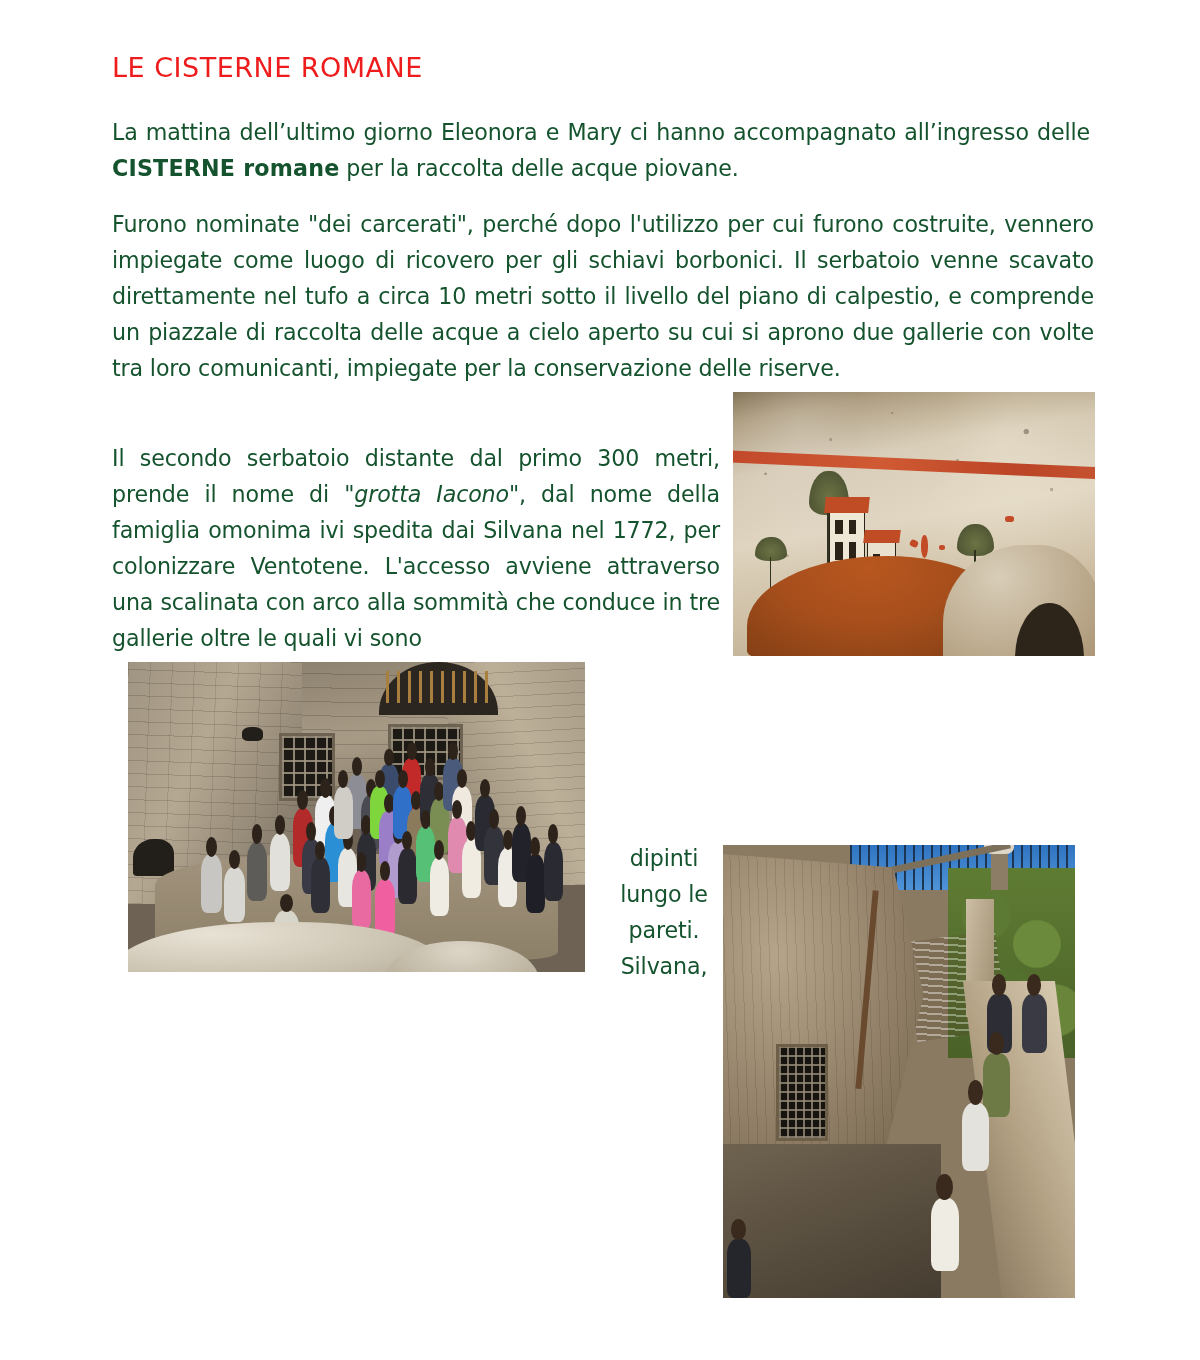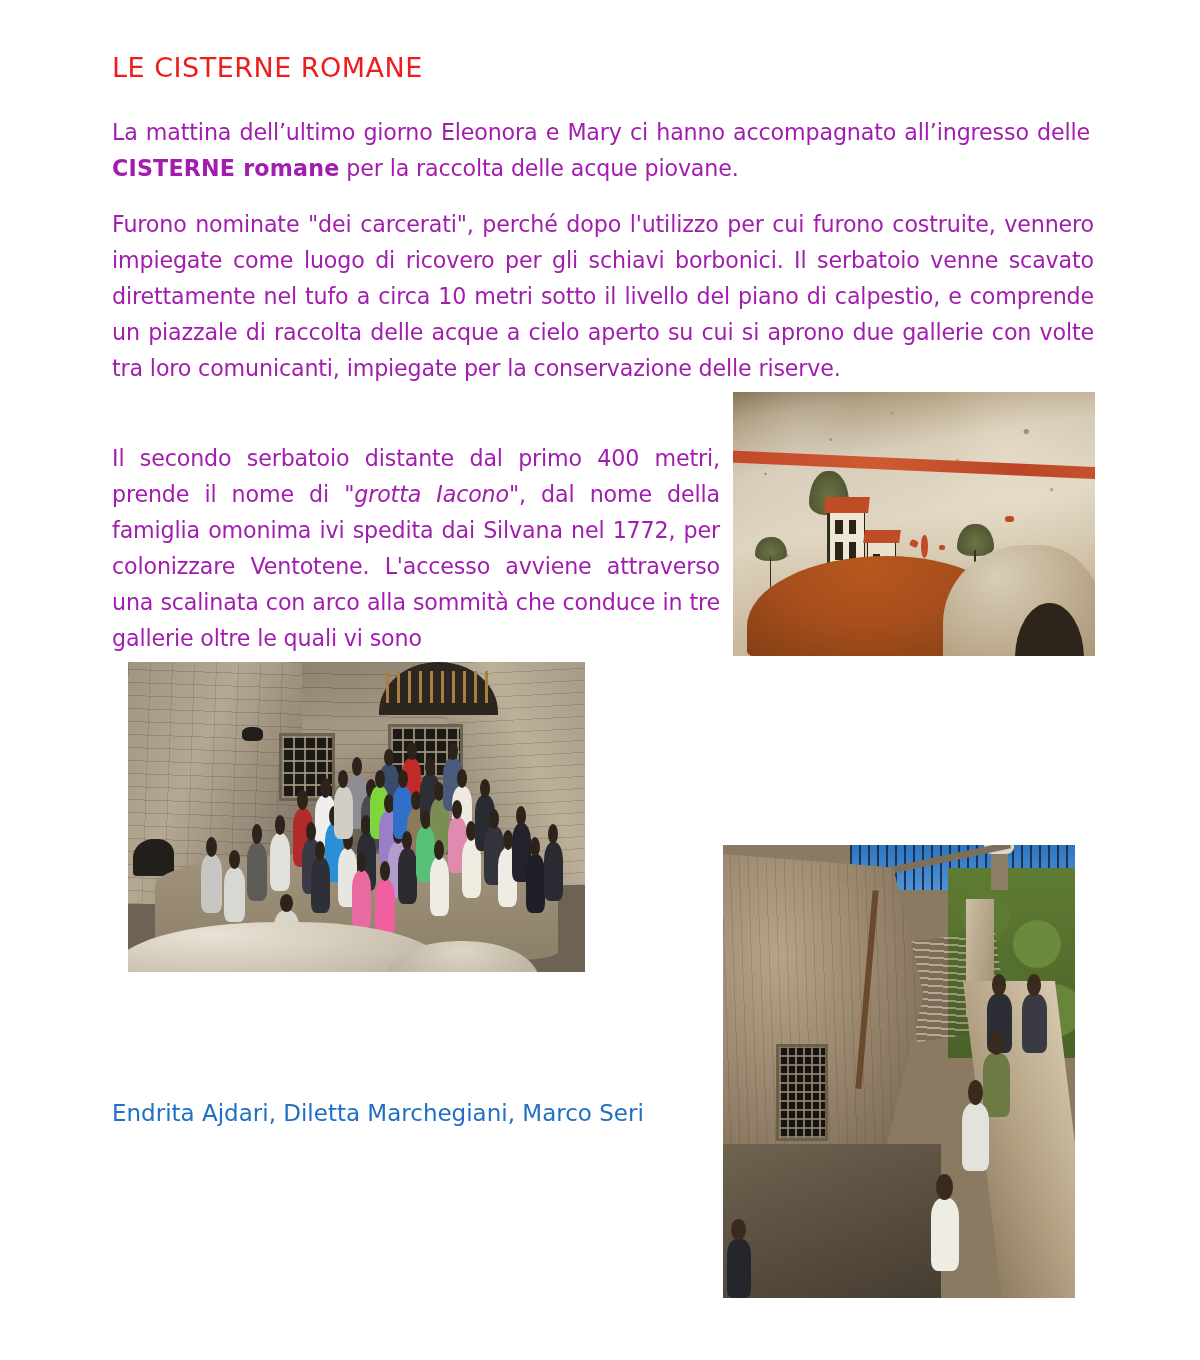"La mattina dell’ultimo giorno Eleonora" .para { color: #a21caf -> #14532d }
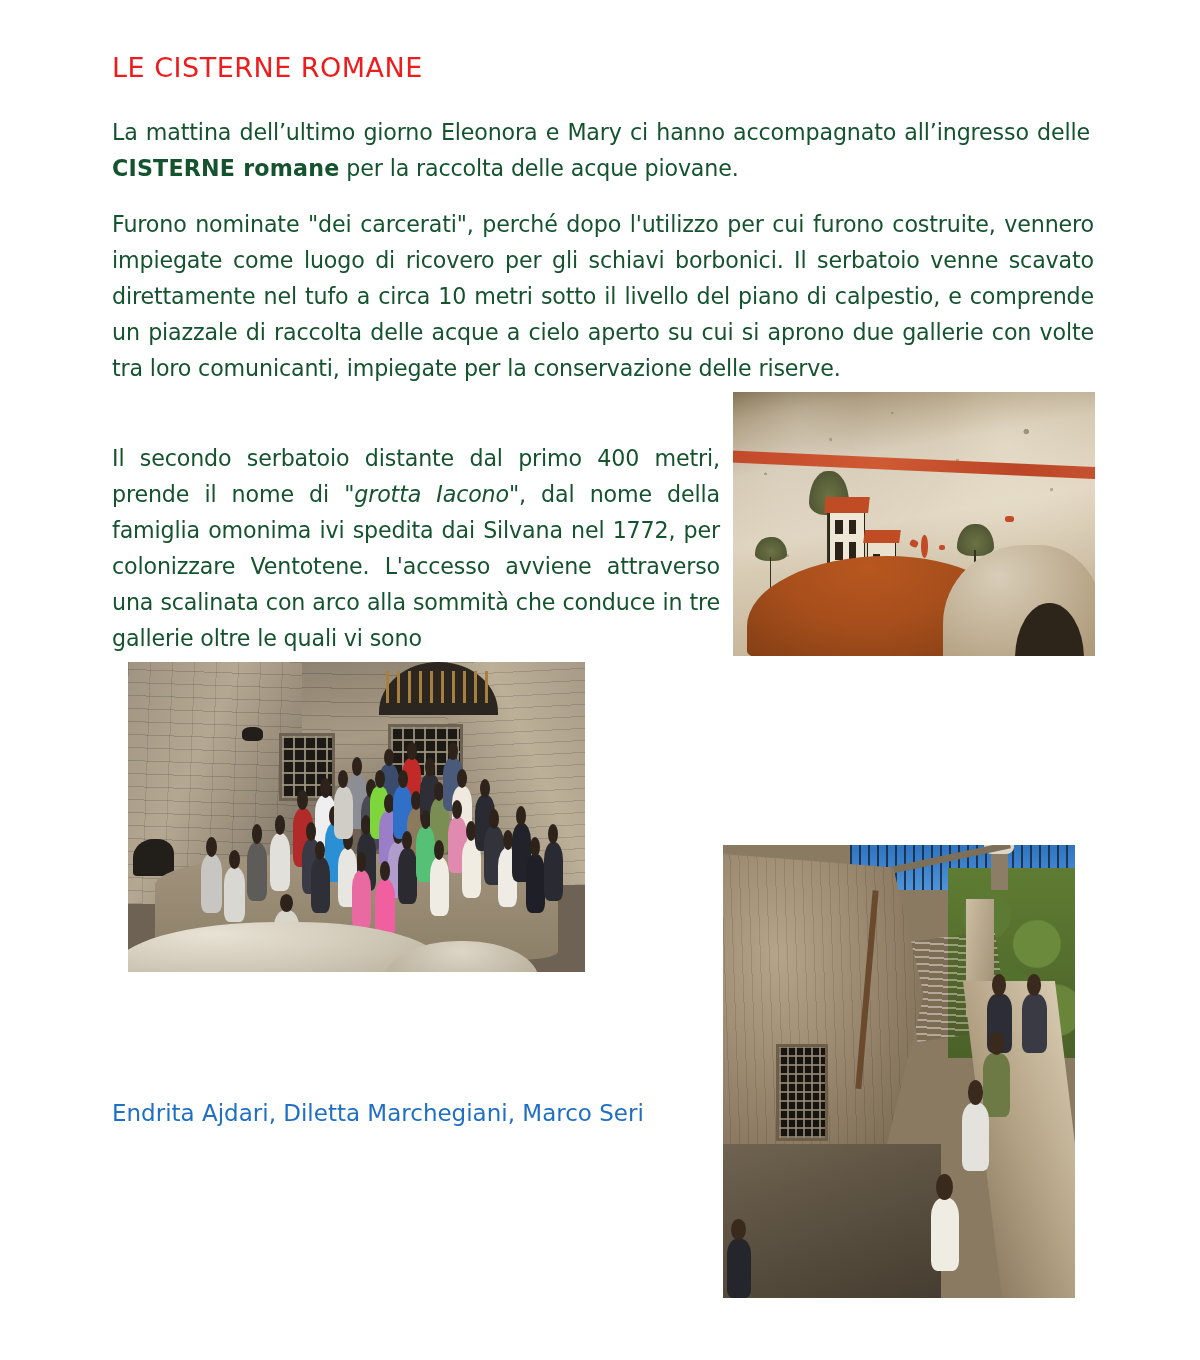"Il secondo serbatoio distante dal" span { text: 400 -> 300 }
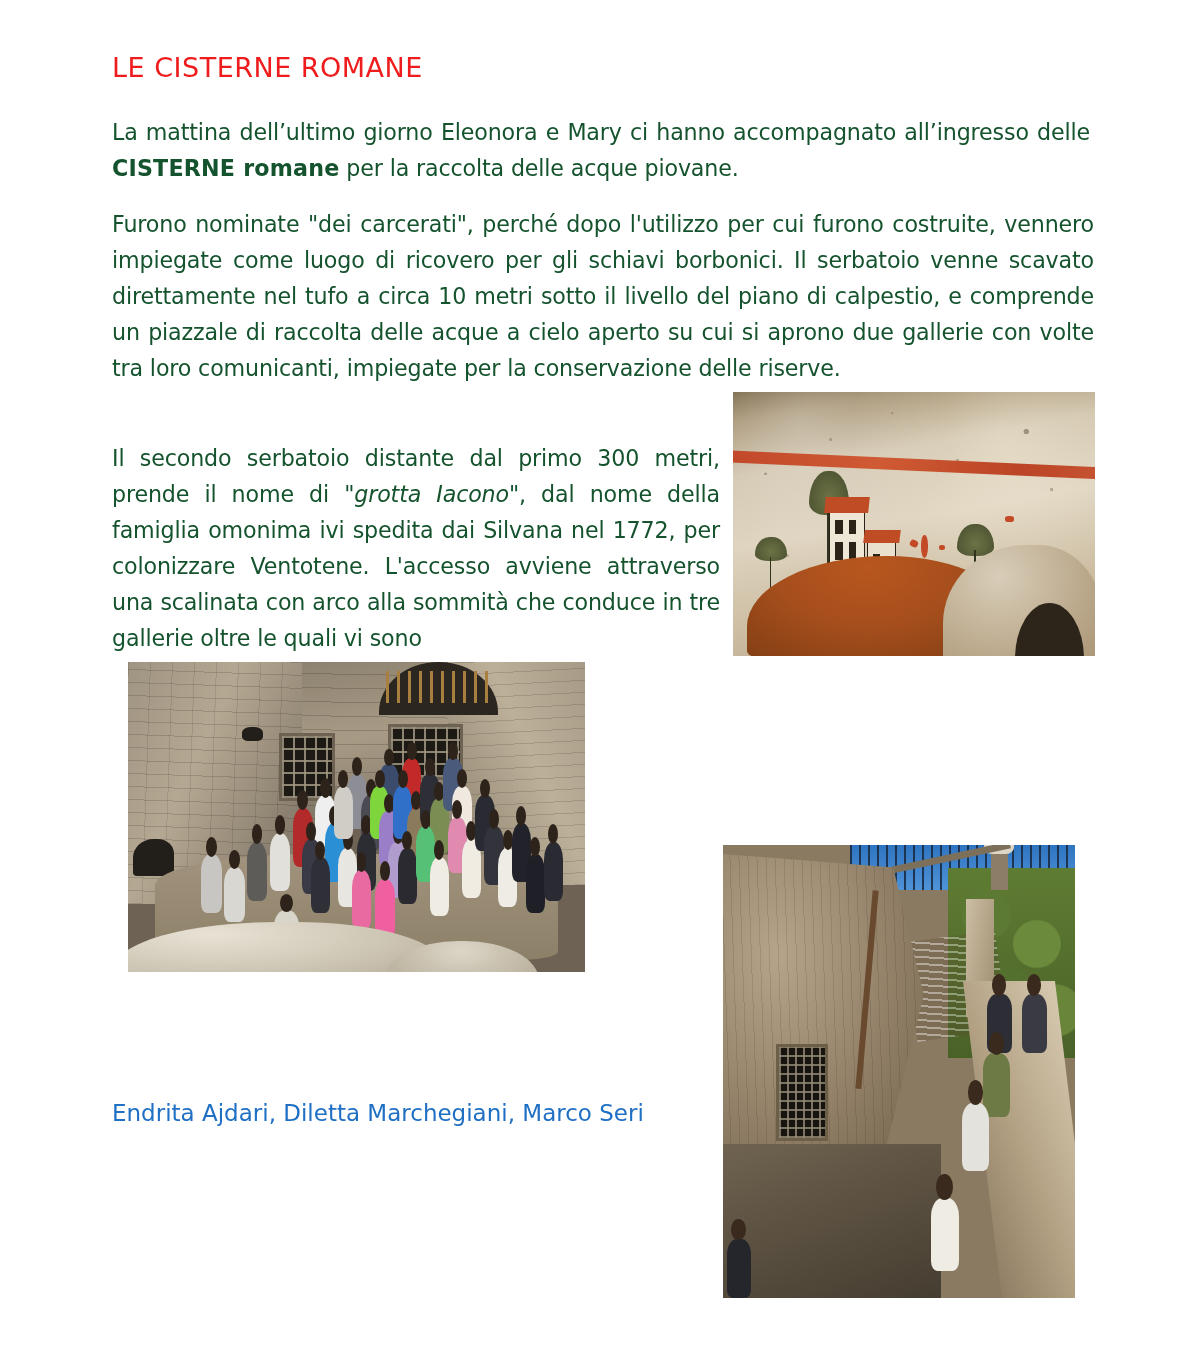"dipinti lungo le pareti. Silvana," div.para { html: none -> <div>dipinti lungo le pareti. Silvana,</div> }
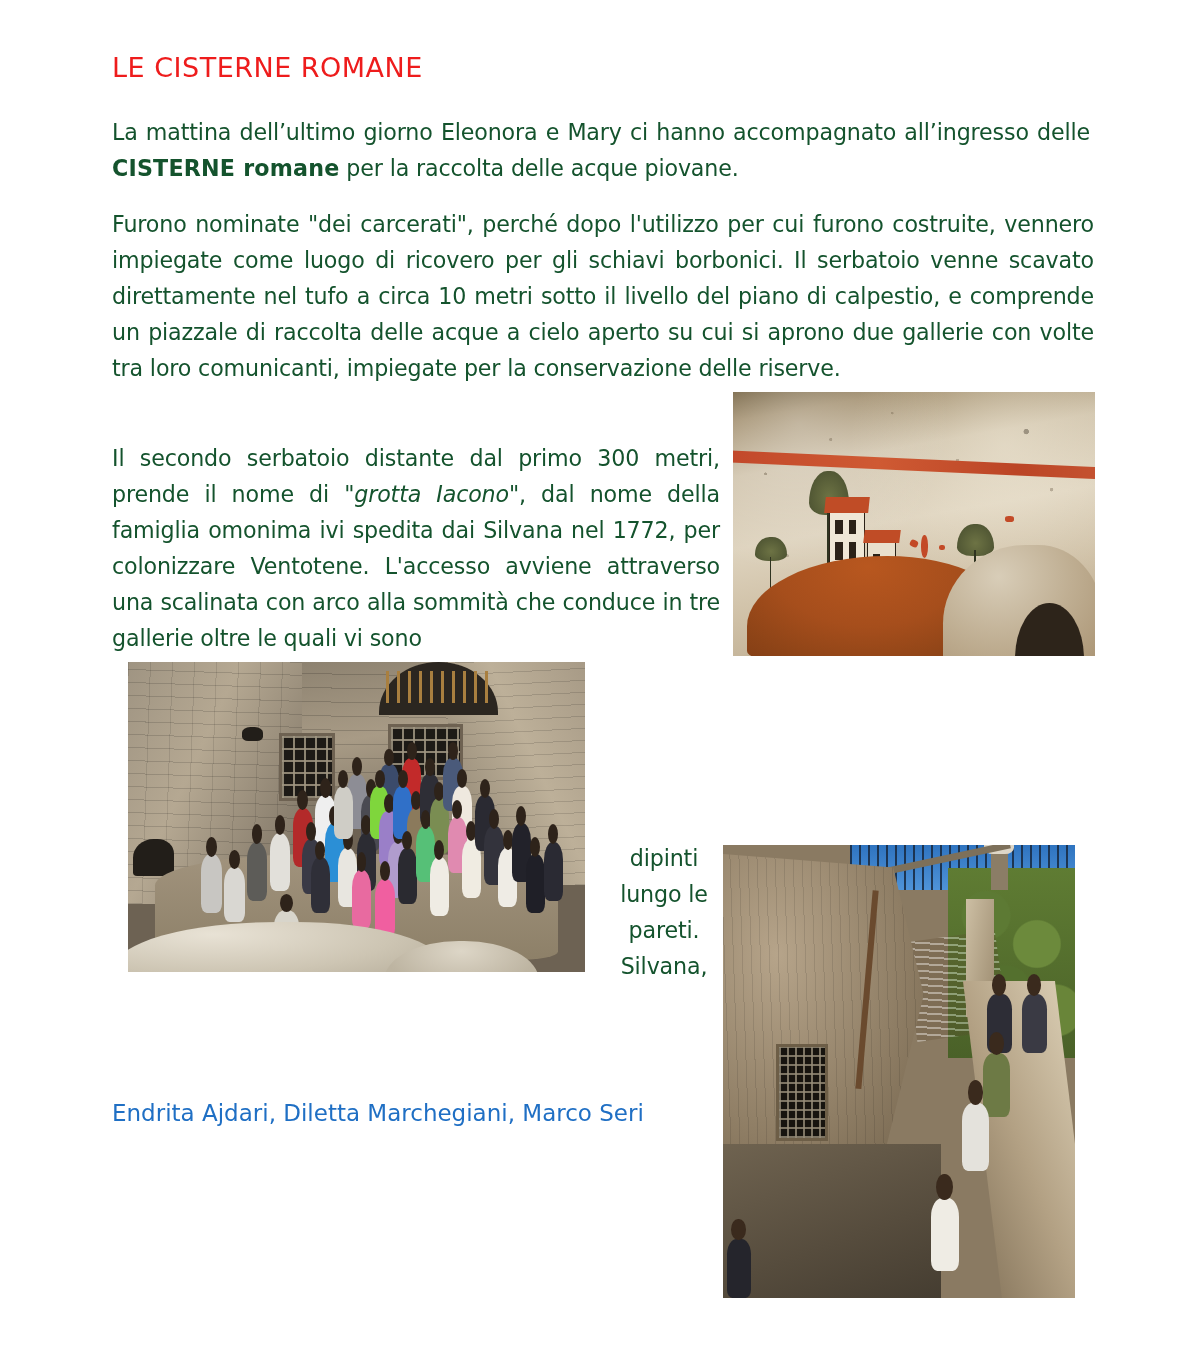"Endrita Ajdari, Diletta Marchegiani," div.byline { html: <div>Endrita Ajdari, Diletta Marchegiani, Marco Seri</div> -> none }
